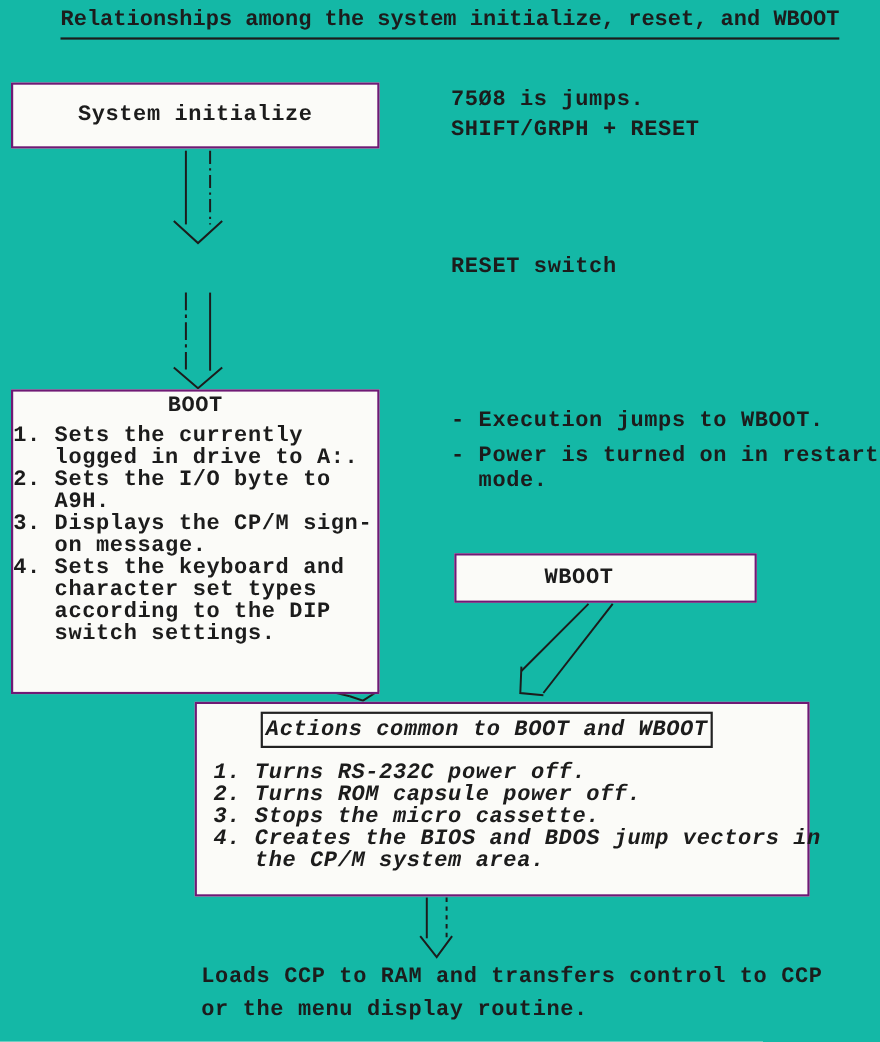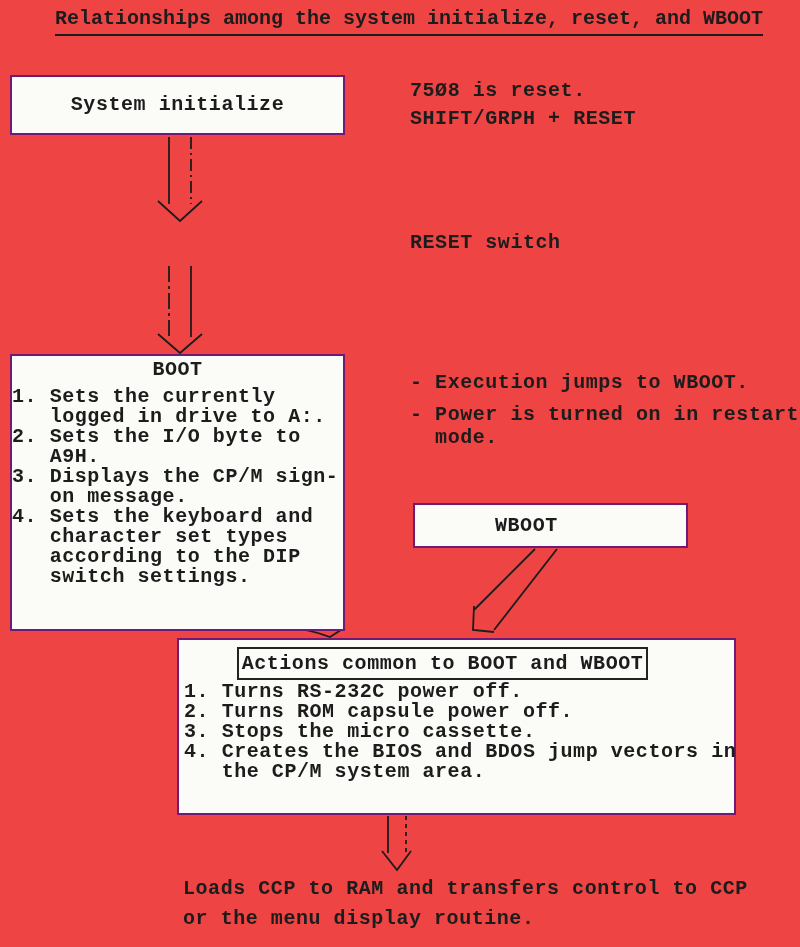"Relationships among the system" .page { background: #ef4444 -> #14b8a6 }
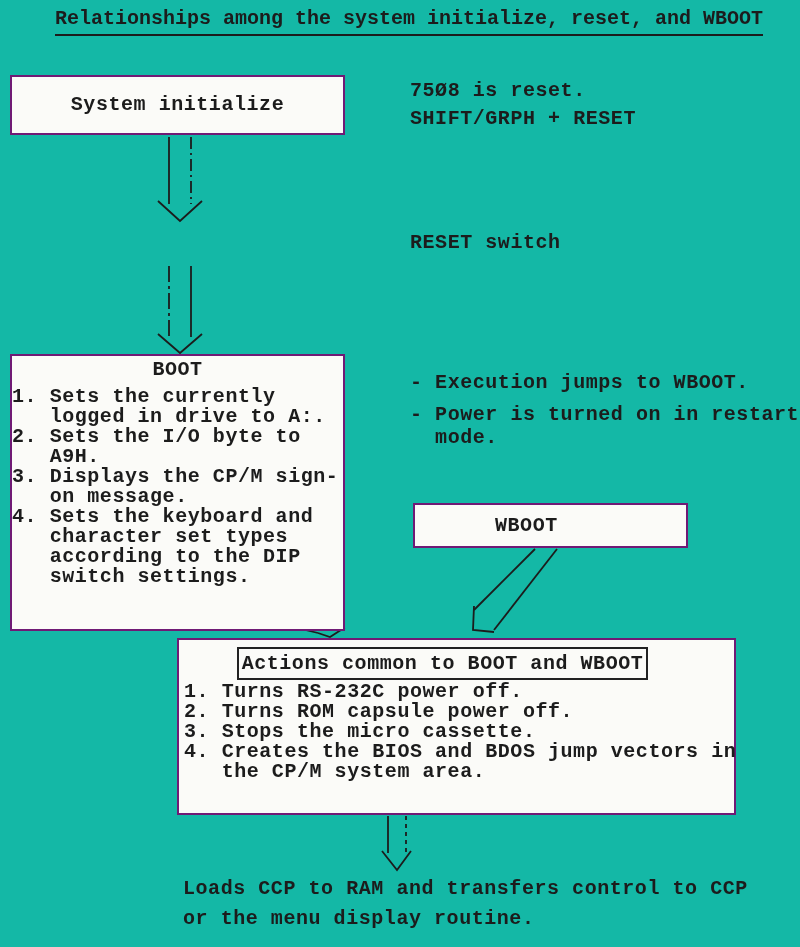"75Ø8 is reset." div.abs { text: reset -> jumps }
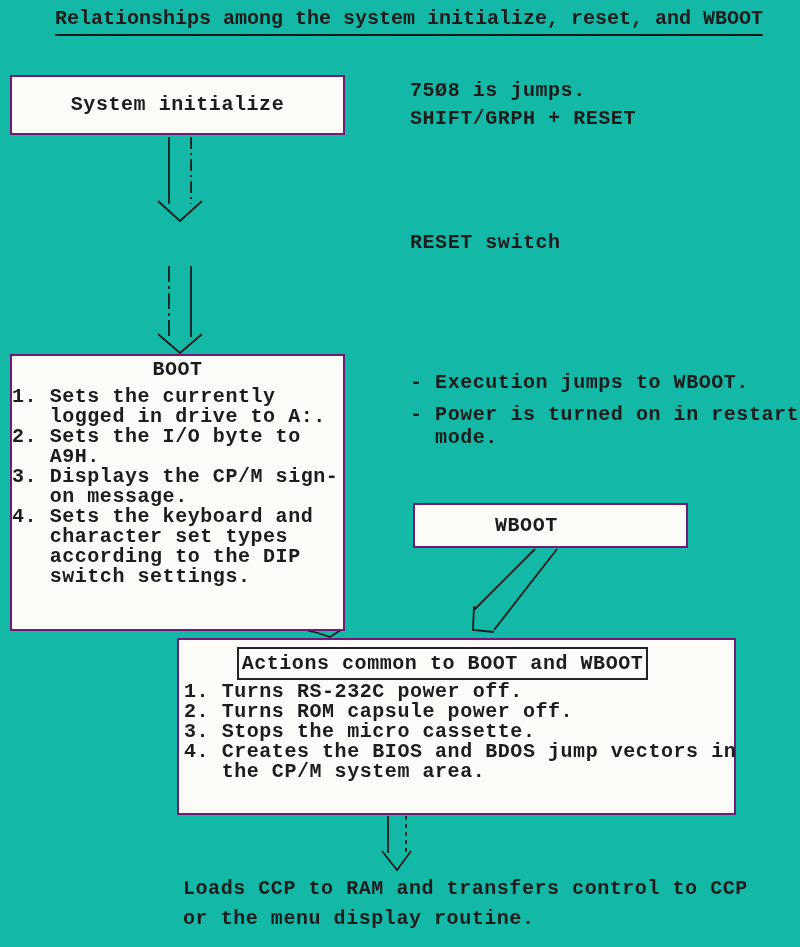"Actions common to BOOT and" .box-actions { font-style: none -> italic }
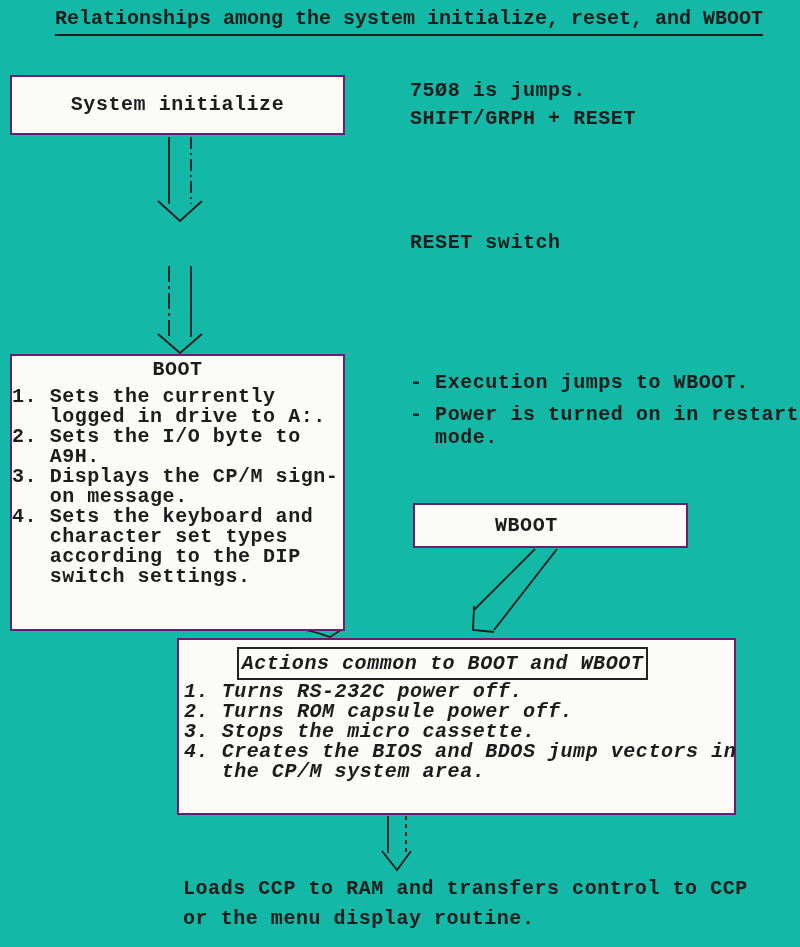"1. Turns RS-232C power off." .actions-list { margin-top: 2px -> 13px; padding-left: 5px -> 15px }
